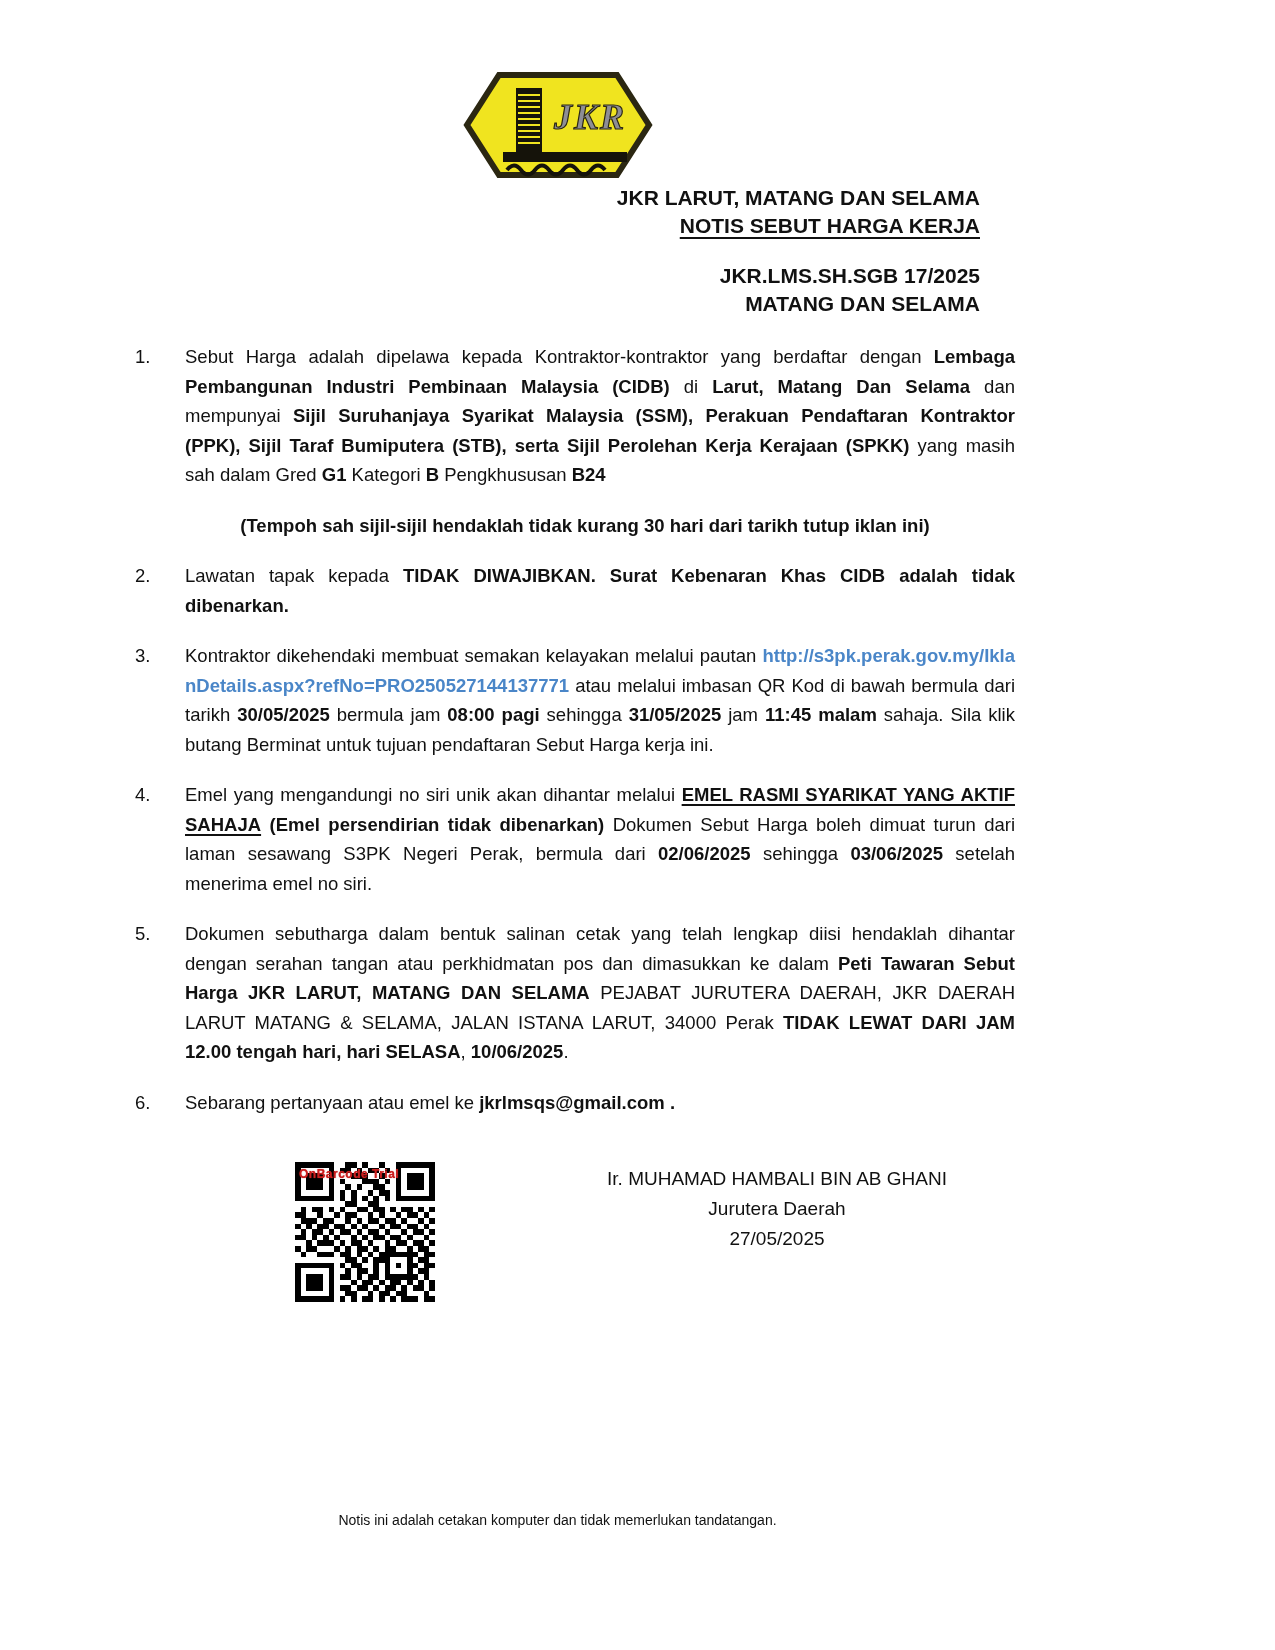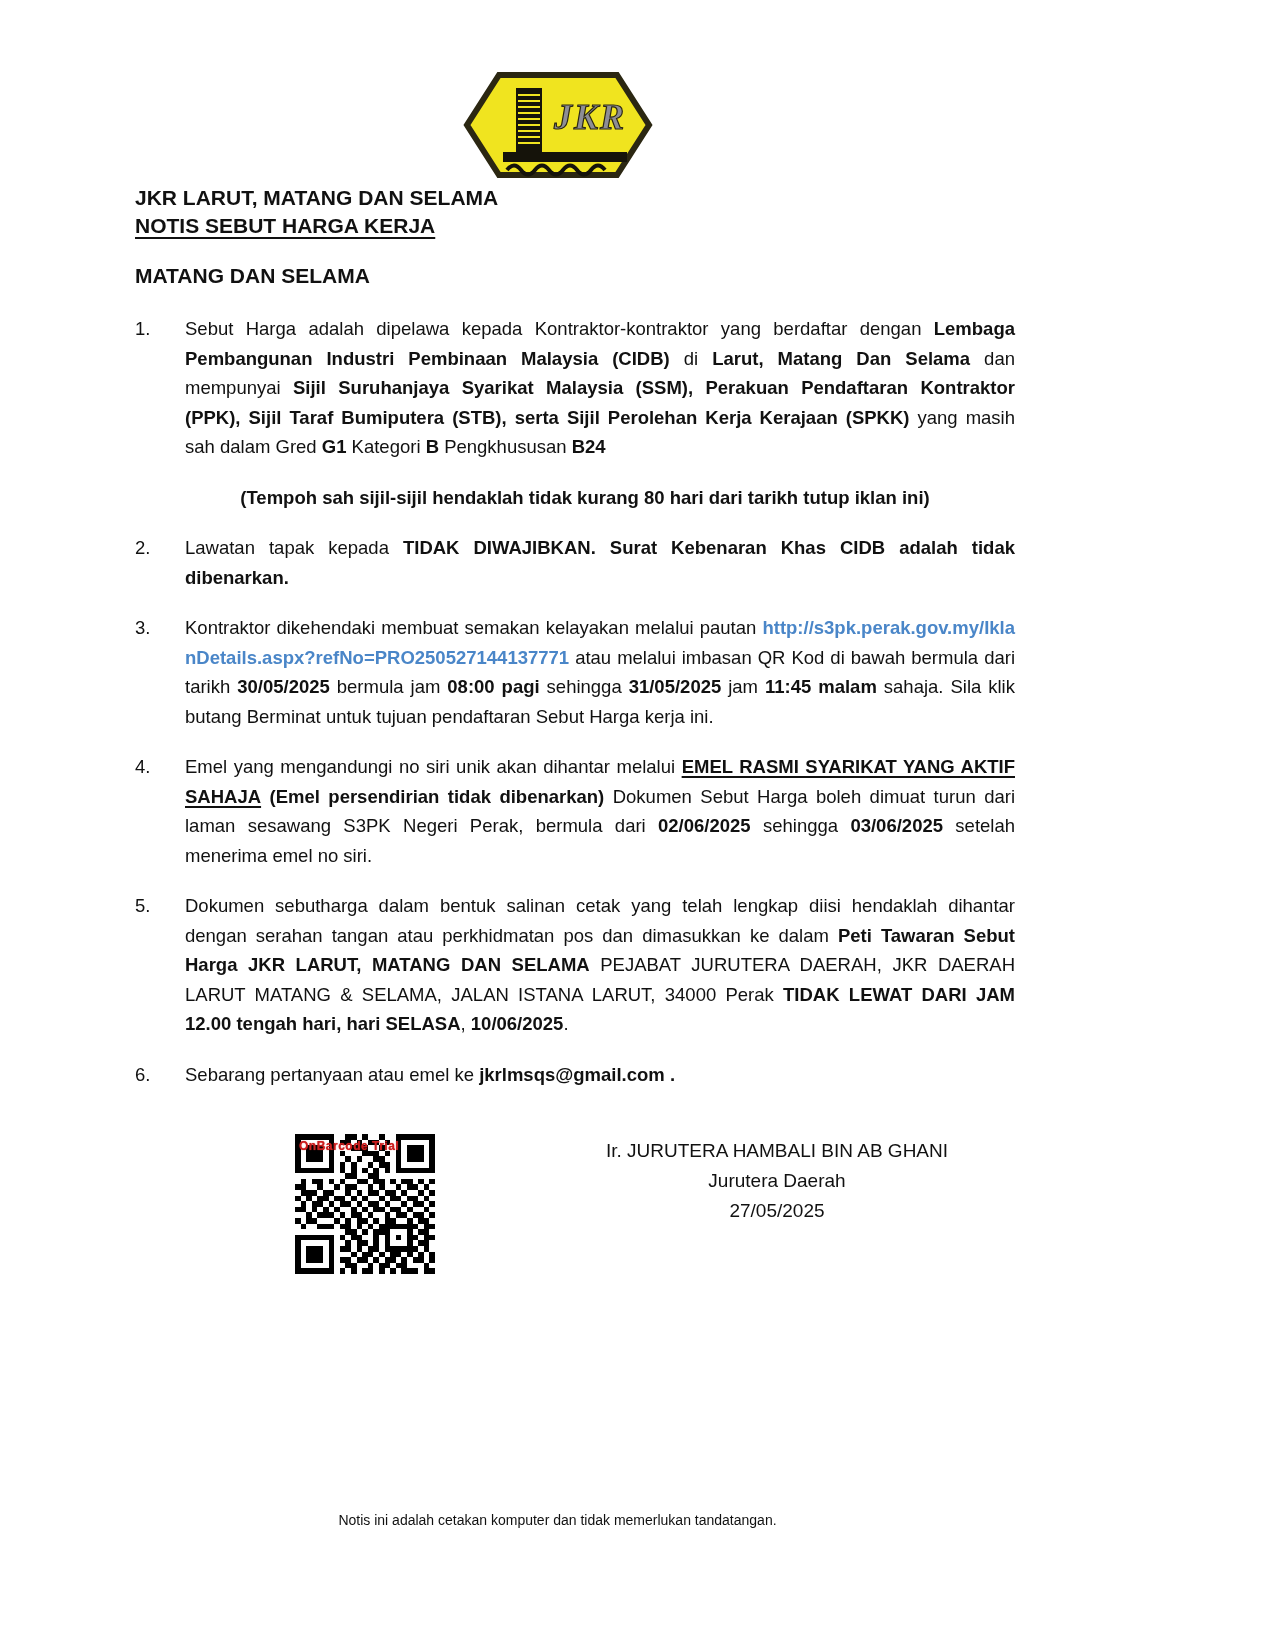"JKR LARUT, MATANG DAN SELAMA" .head-center { text-align: left -> right }
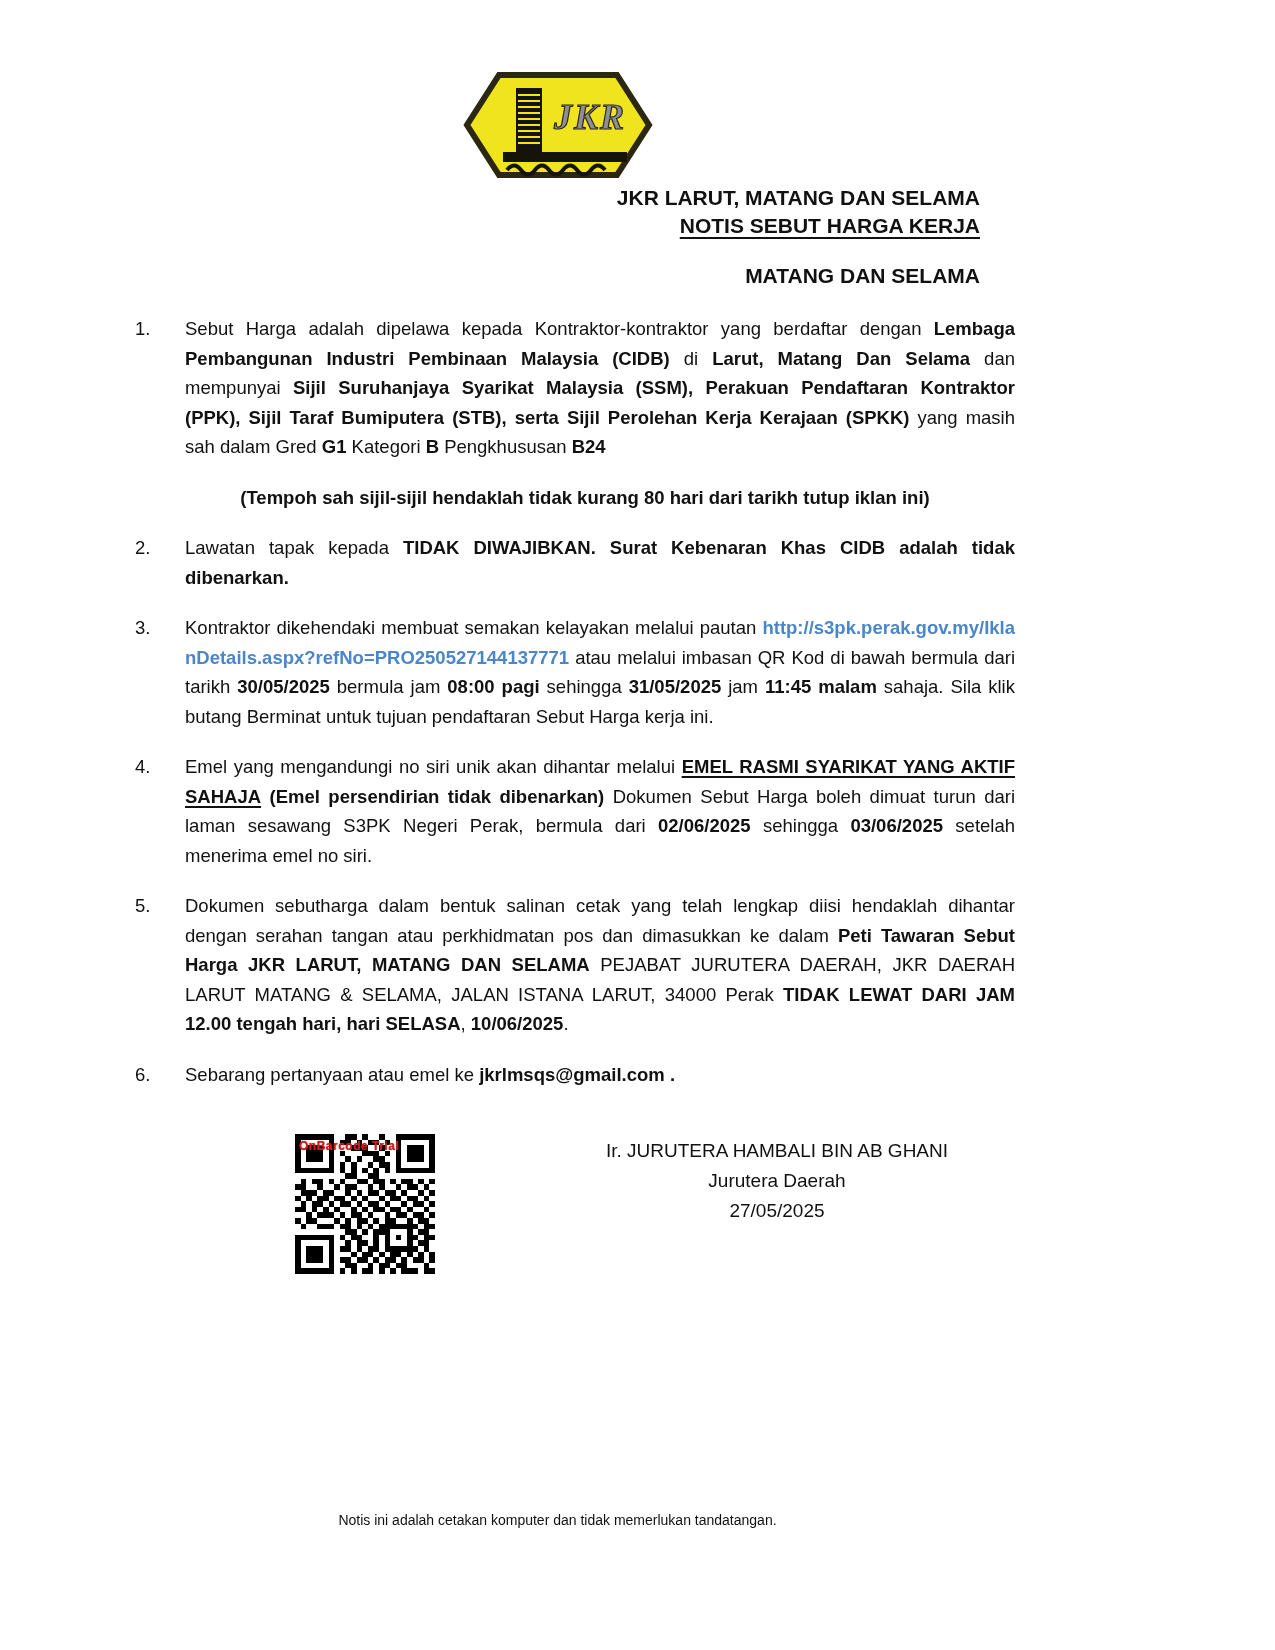"JKR.LMS.SH.SGB 17/2025" div.h-ref { html: none -> <div>JKR.LMS.SH.SGB 17/2025</div> }
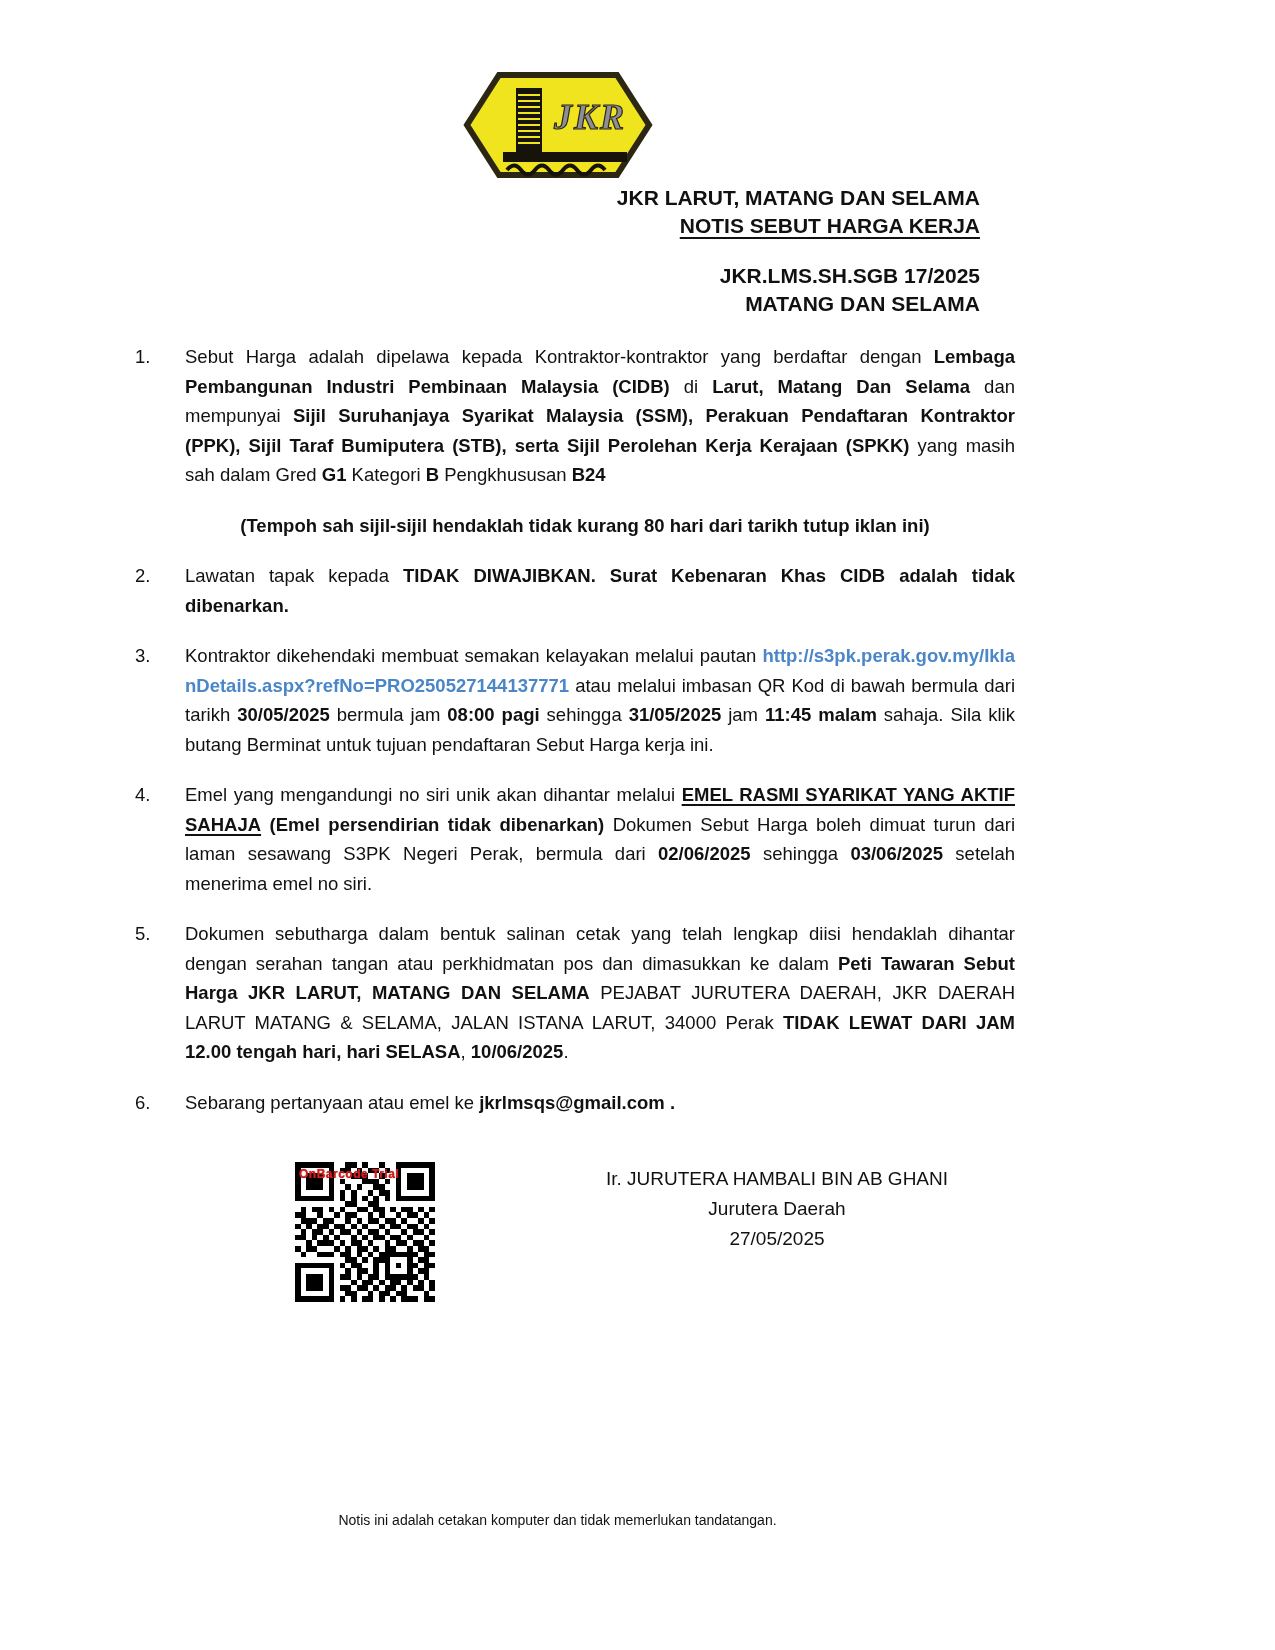"(Tempoh sah sijil-sijil hendaklah tidak" div.note { text: 80 -> 30 }
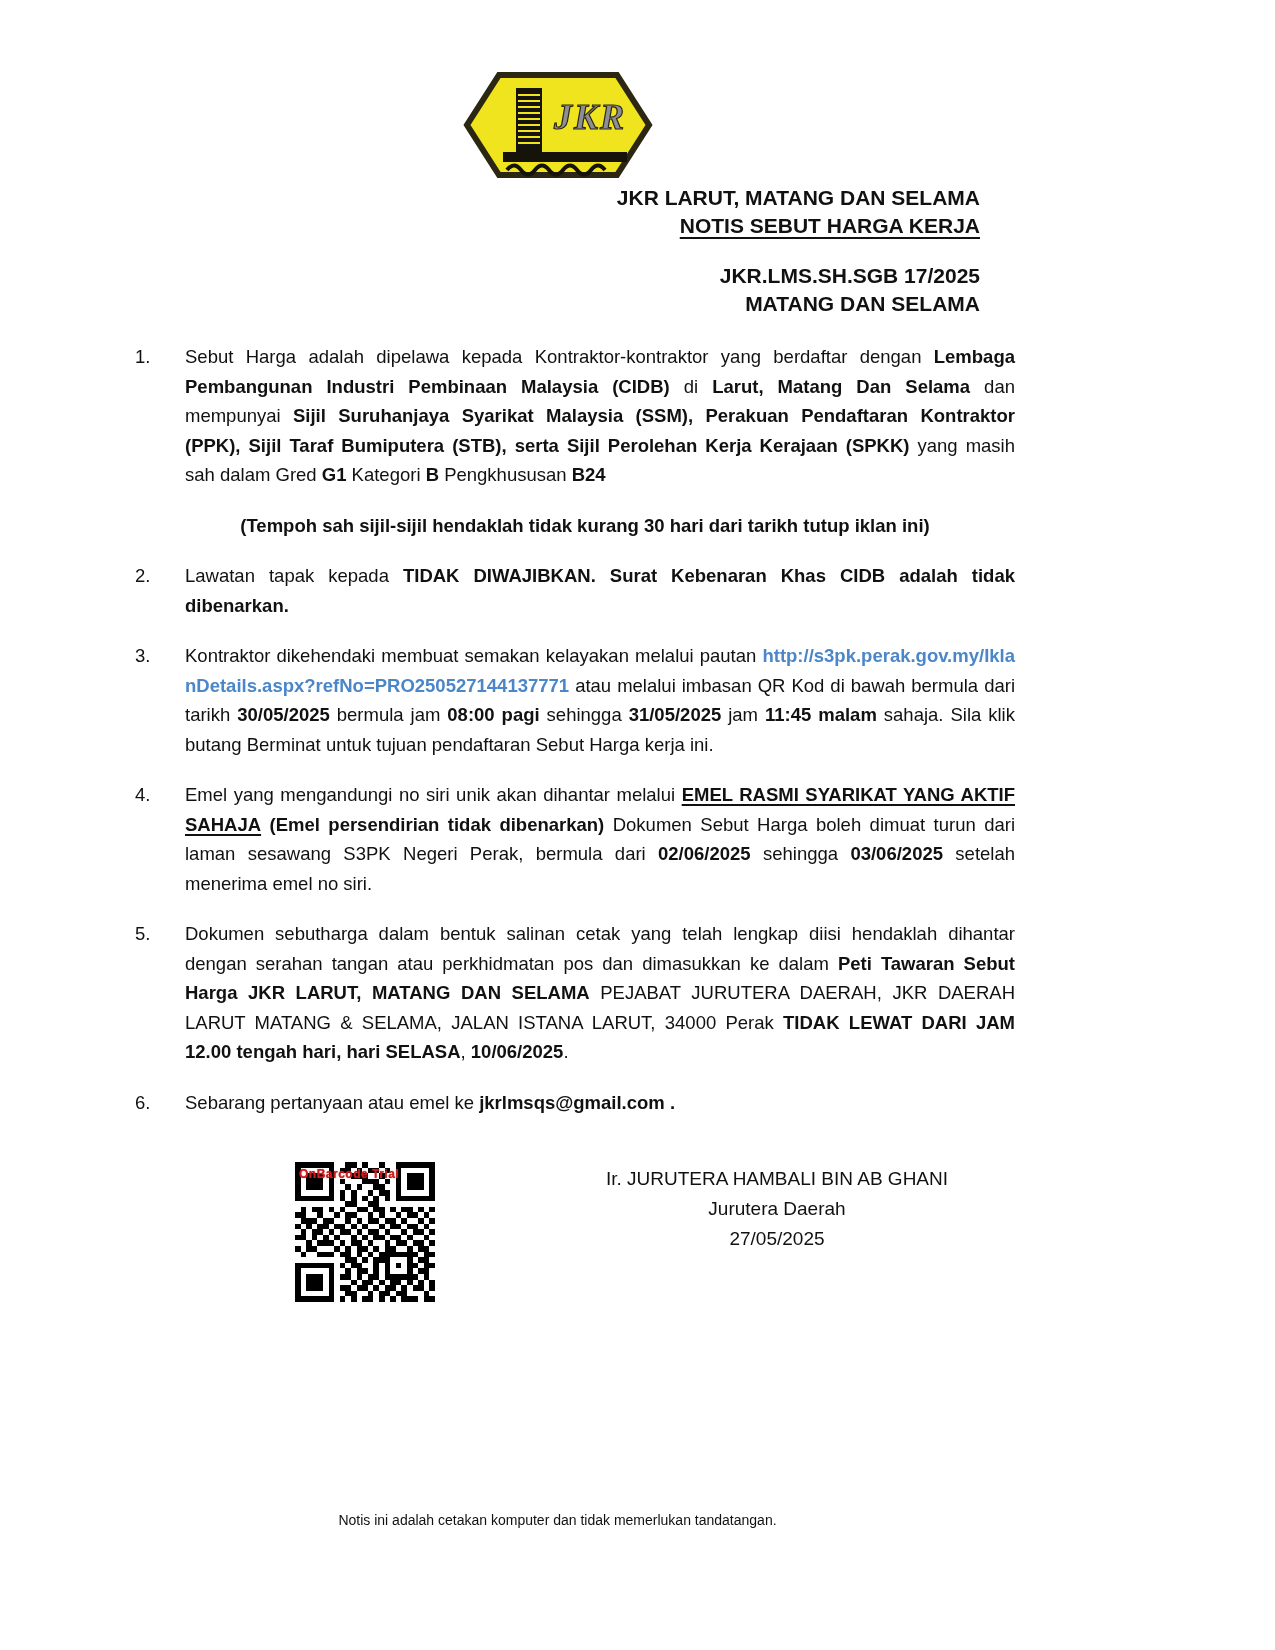"Ir. JURUTERA HAMBALI BIN AB" div.sig-name { text: JURUTERA -> MUHAMAD }
